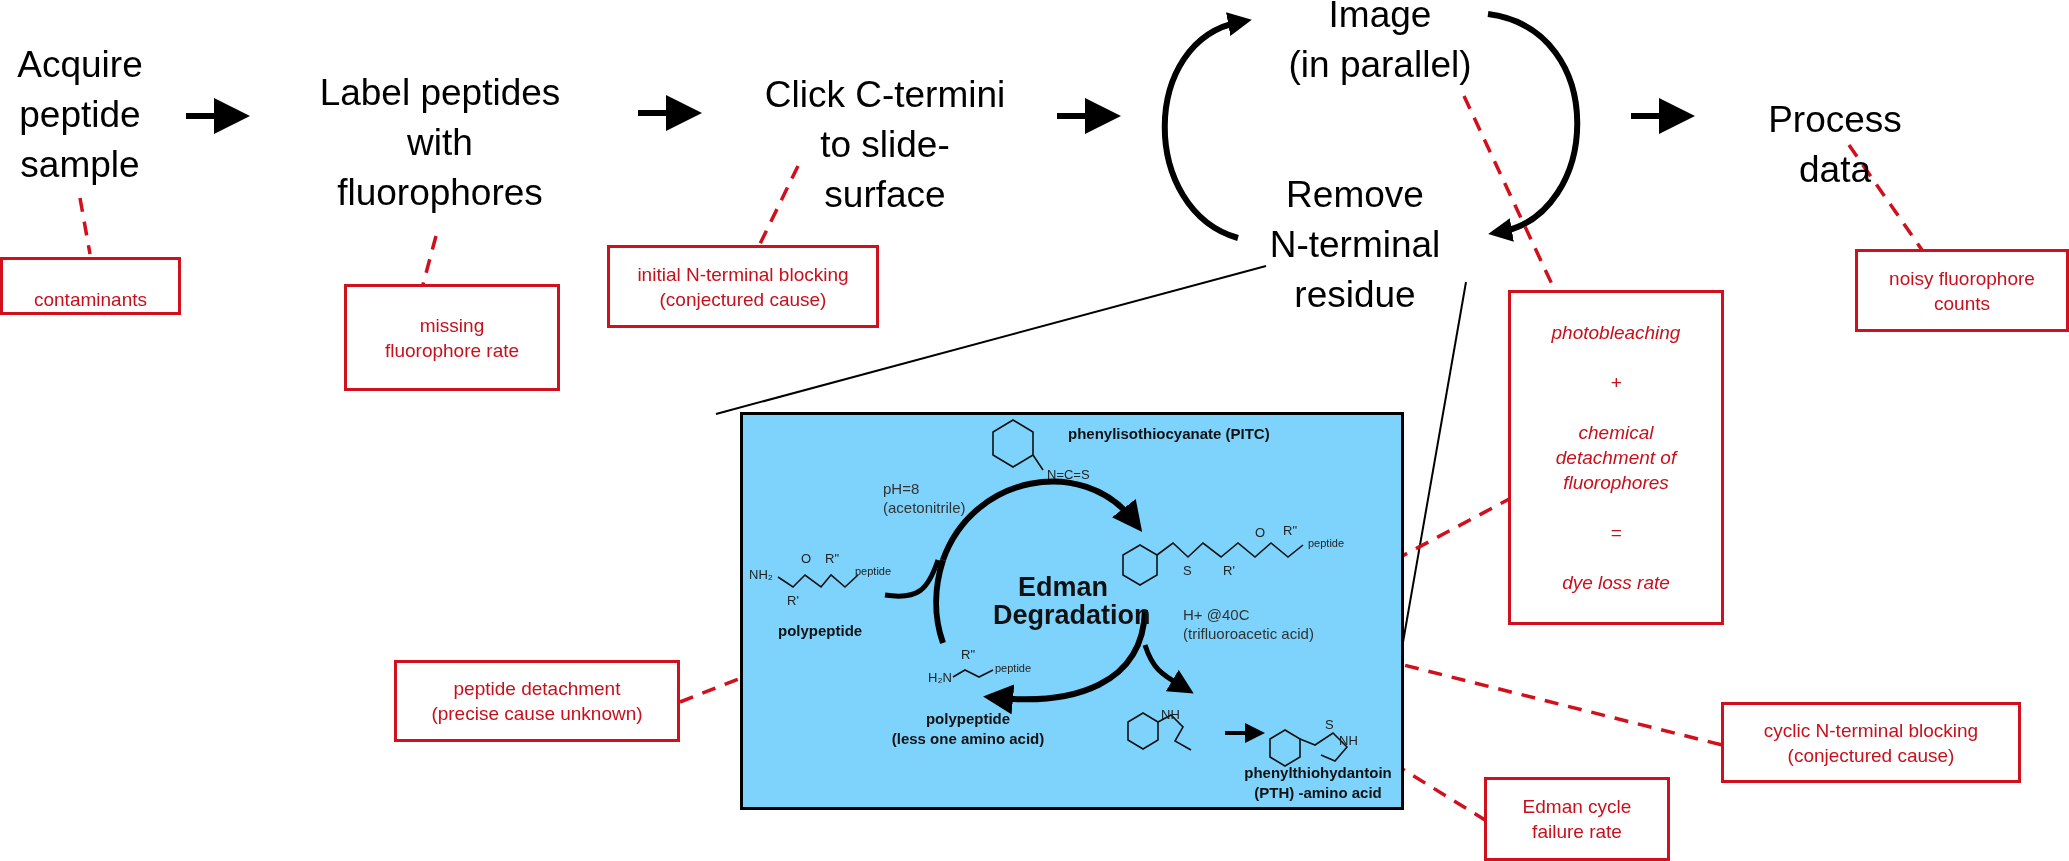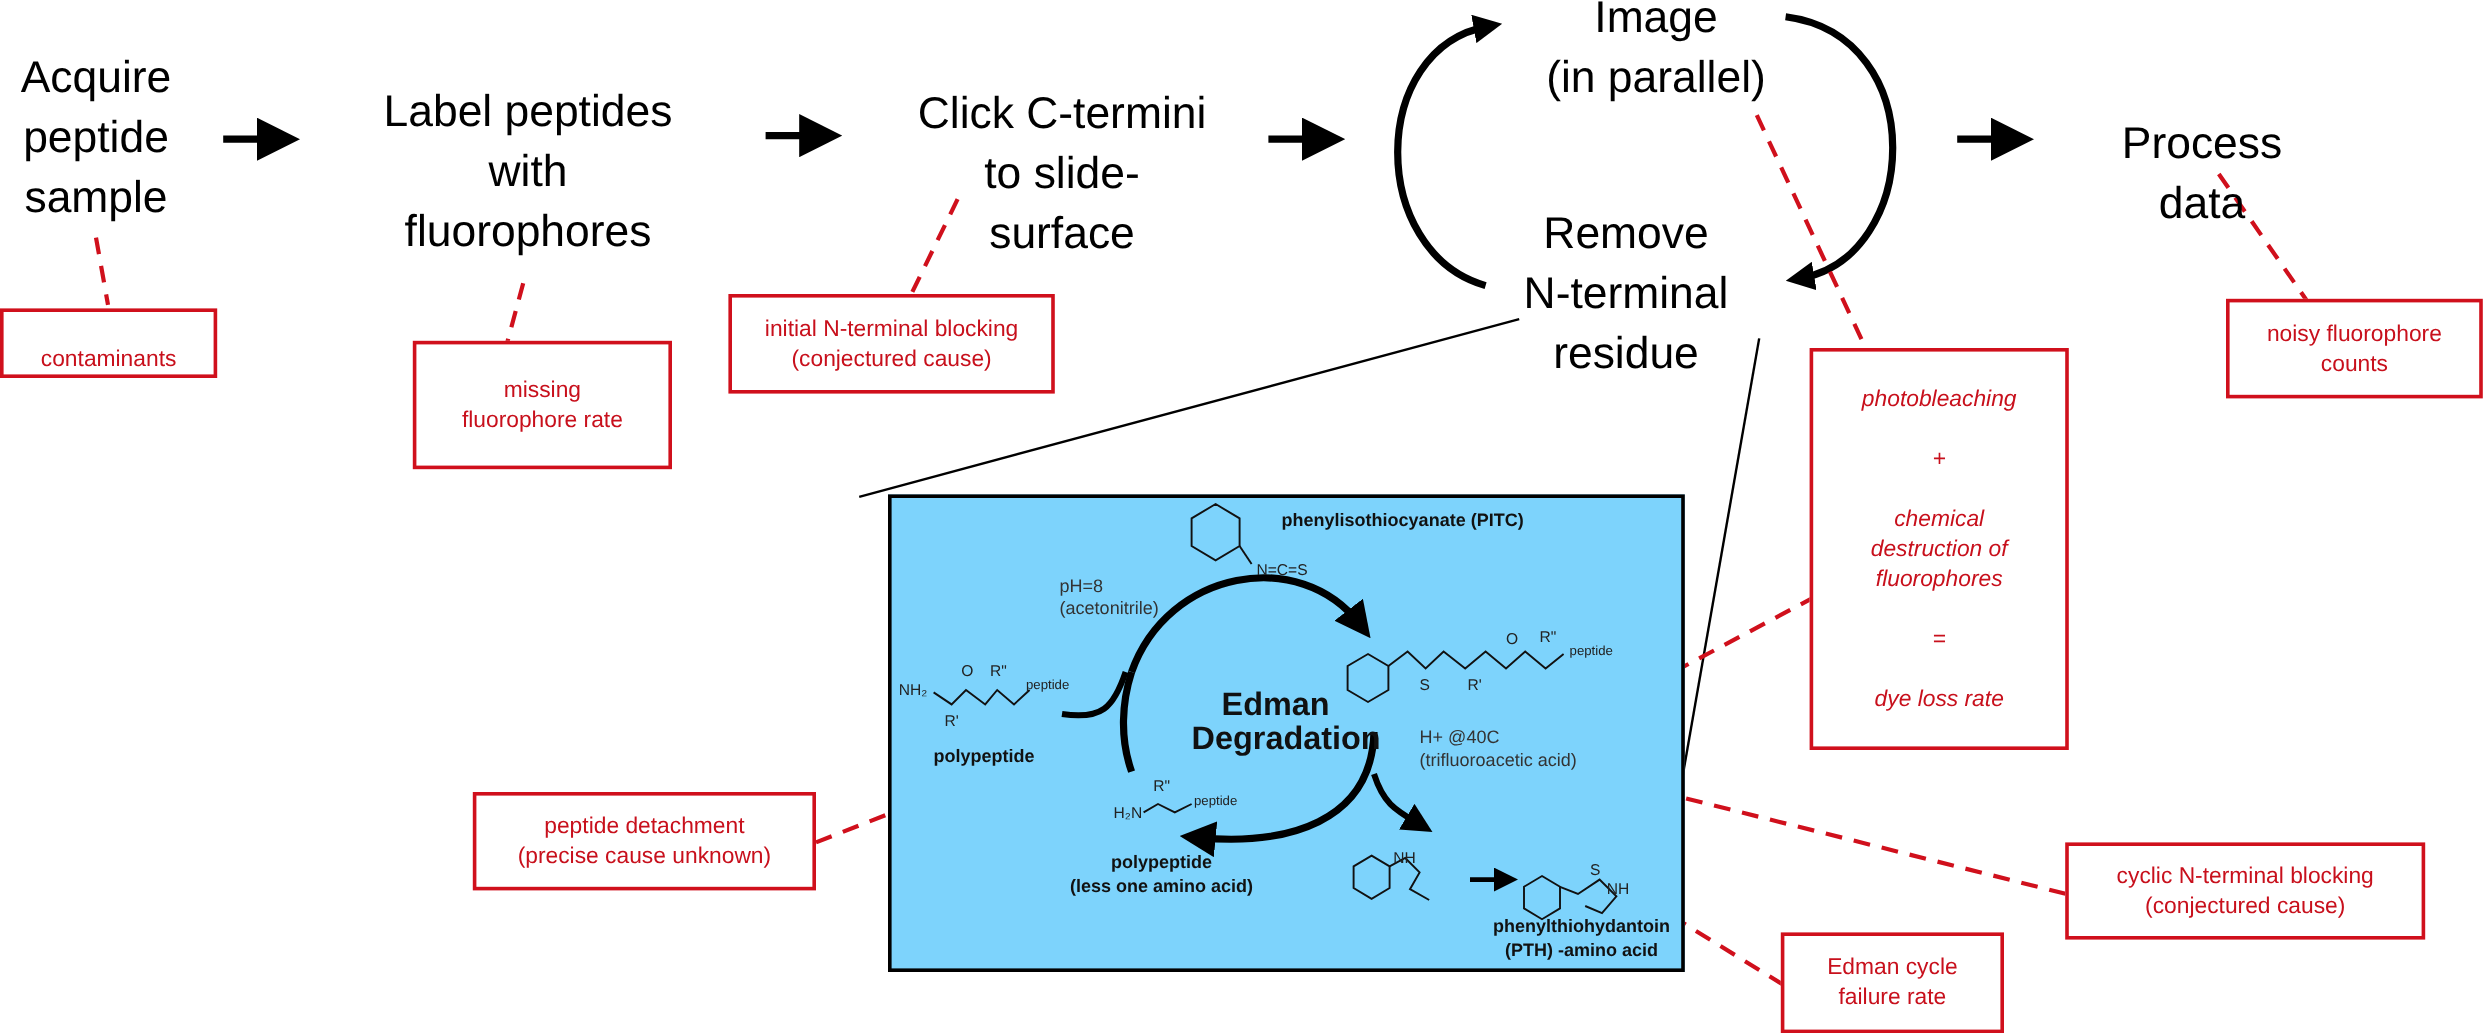"chemical" span { text: destruction -> detachment }
